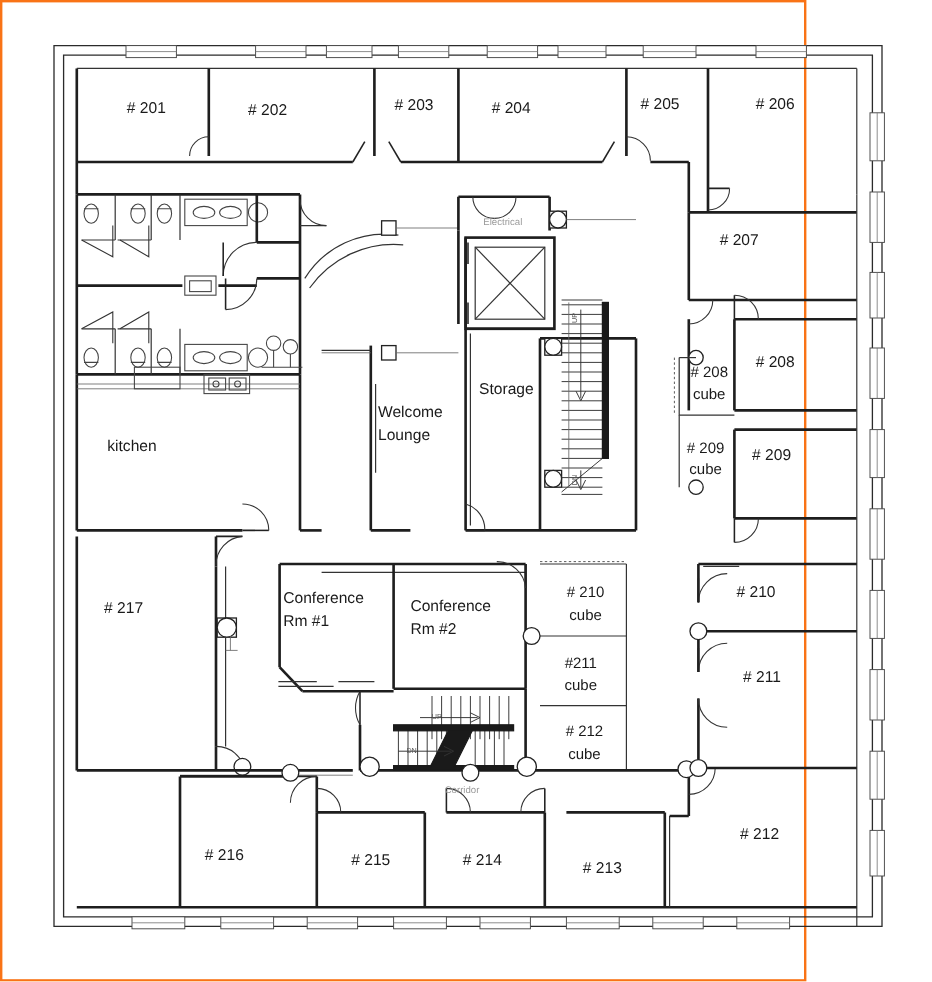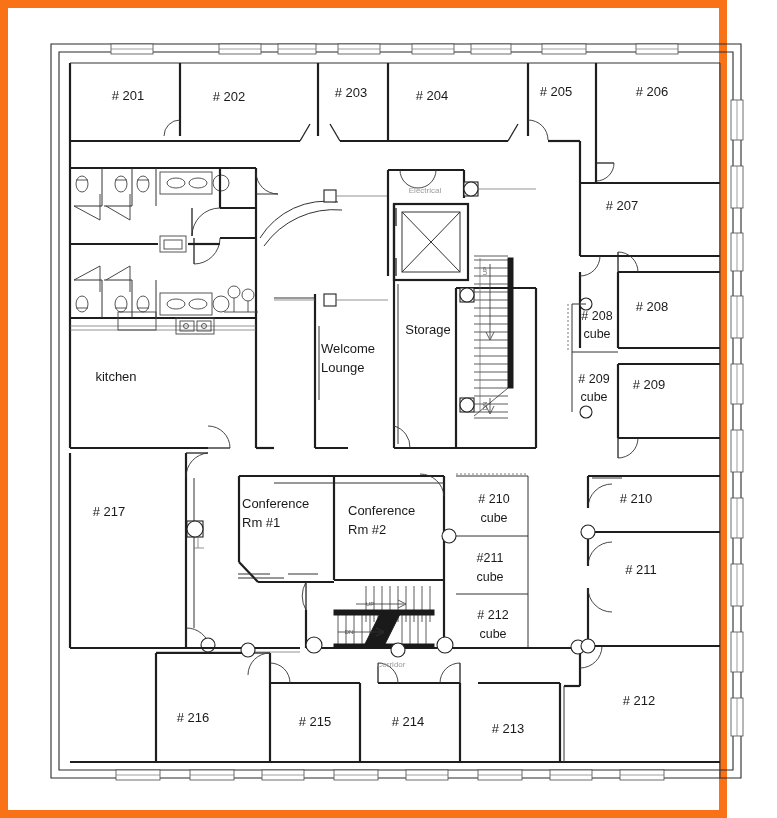"# 201" #page { border: 8px solid #f97316 -> 2px solid #f97316; width: 727px -> 672px }
